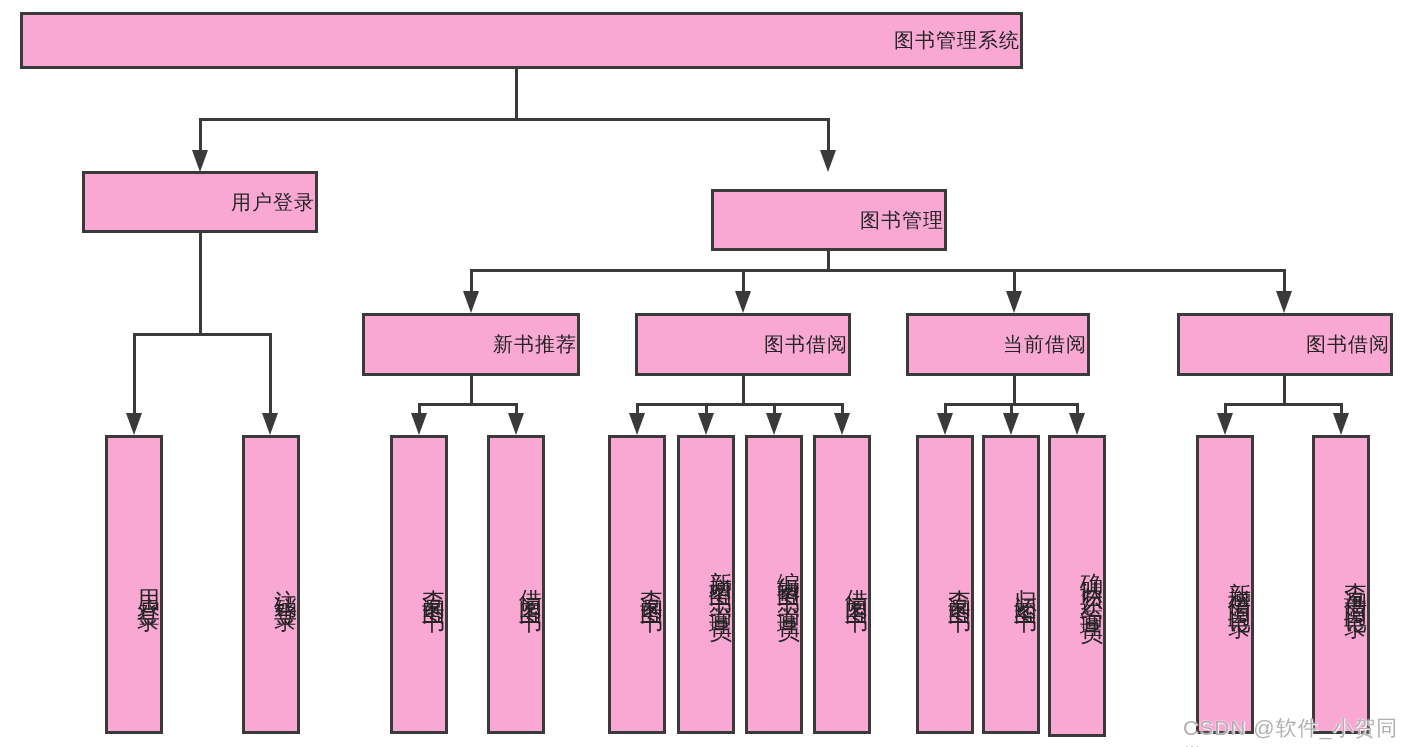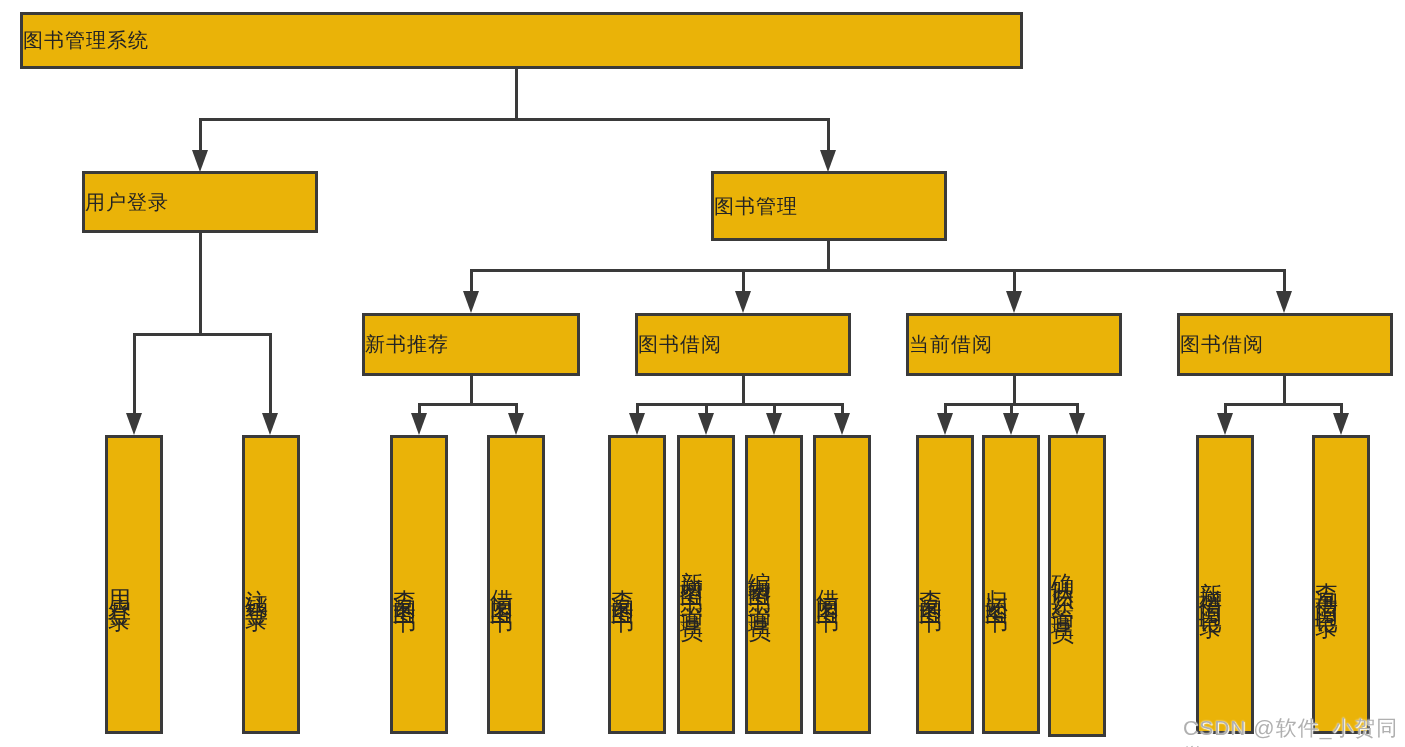"图书管理系统" .box { background: #eab308 -> #f9a8d4; justify-content: flex-start -> flex-end }
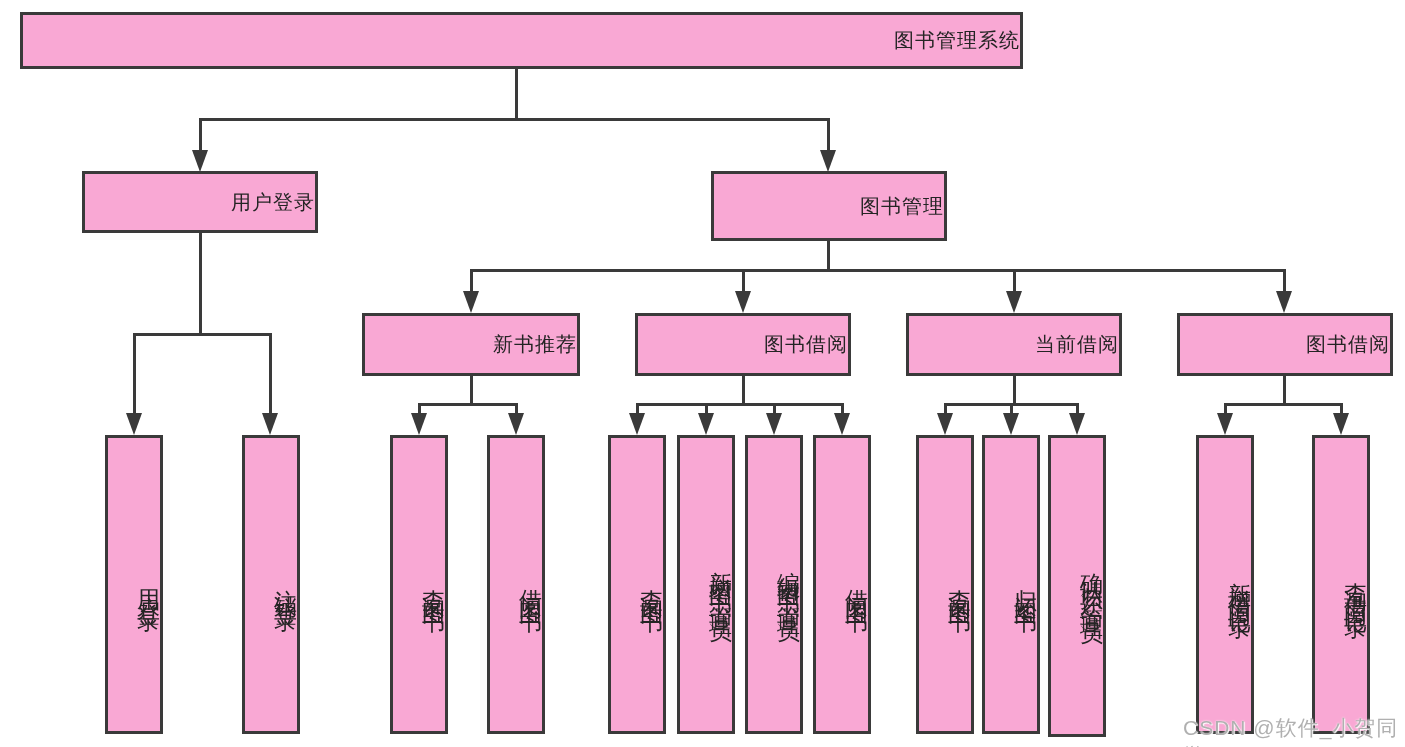"图书管理" div.box { height: 70px -> 62px; top: 171px -> 189px }
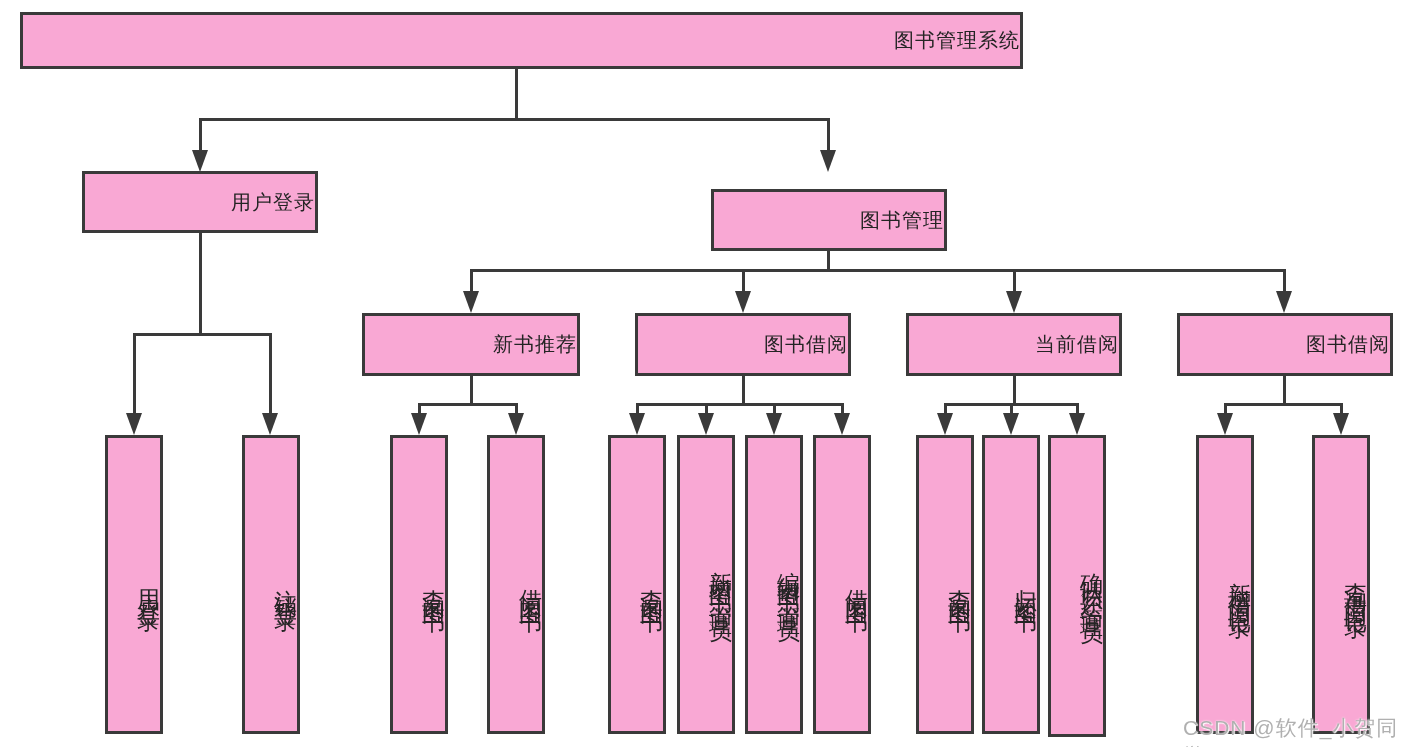"当前借阅" div.box { width: 216px -> 184px }
